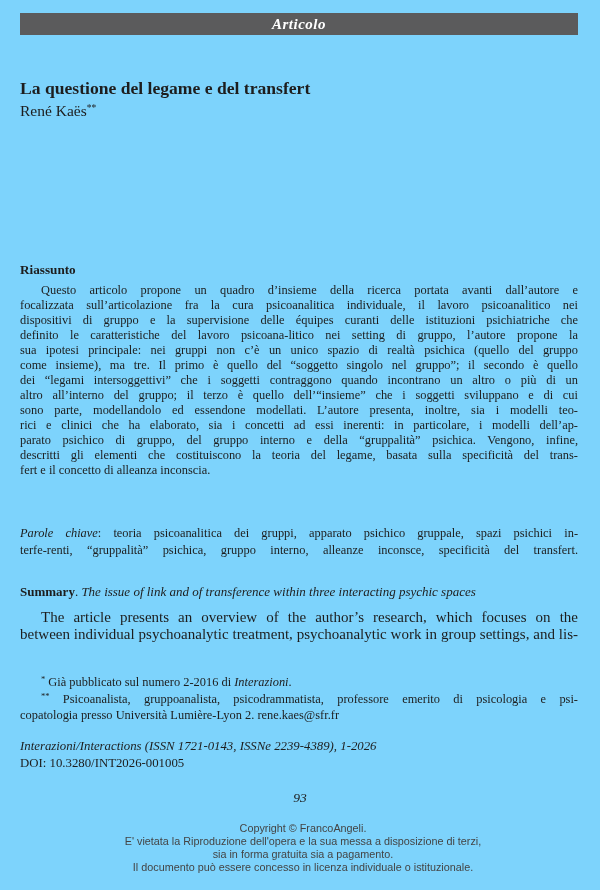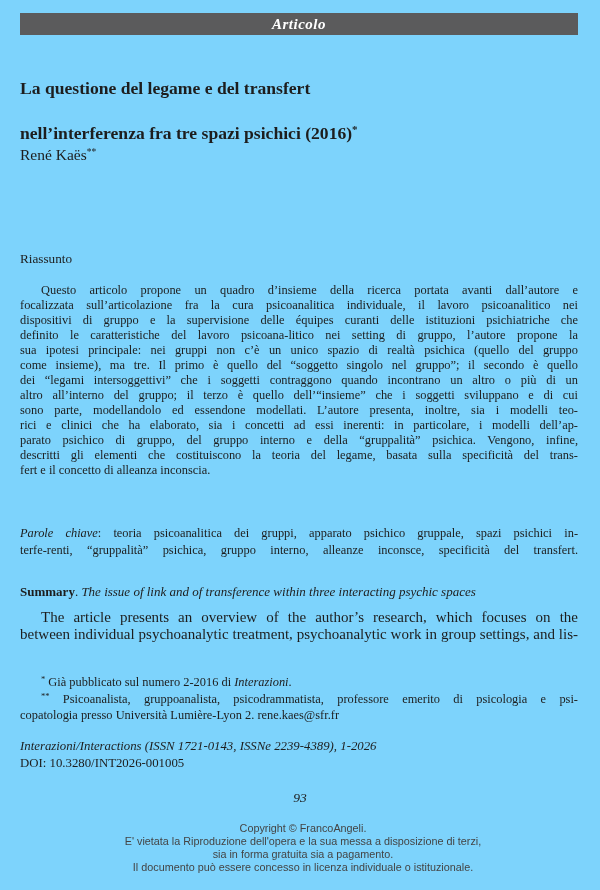"nell’interferenza fra tre spazi psichici" div.title-line { html: <div><span>nell’interferenza fra tre spazi psichici (2016)</span><span>*</span></div> -> none }
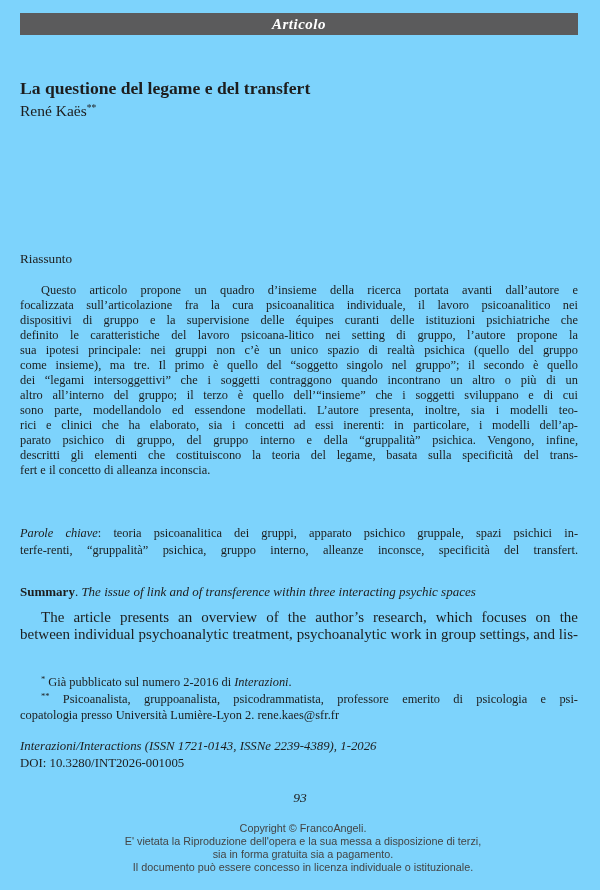"Riassunto" .section-heading { font-weight: normal -> bold; top: 251px -> 262px }
